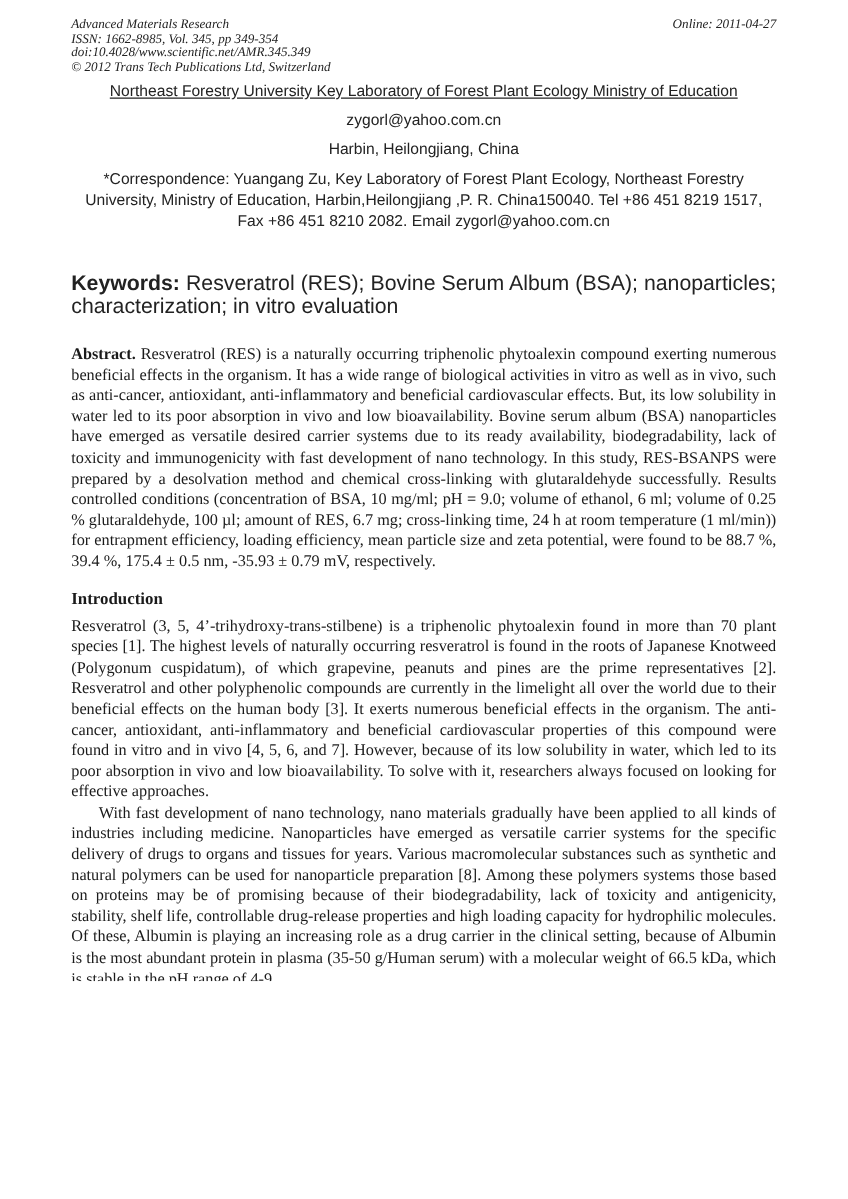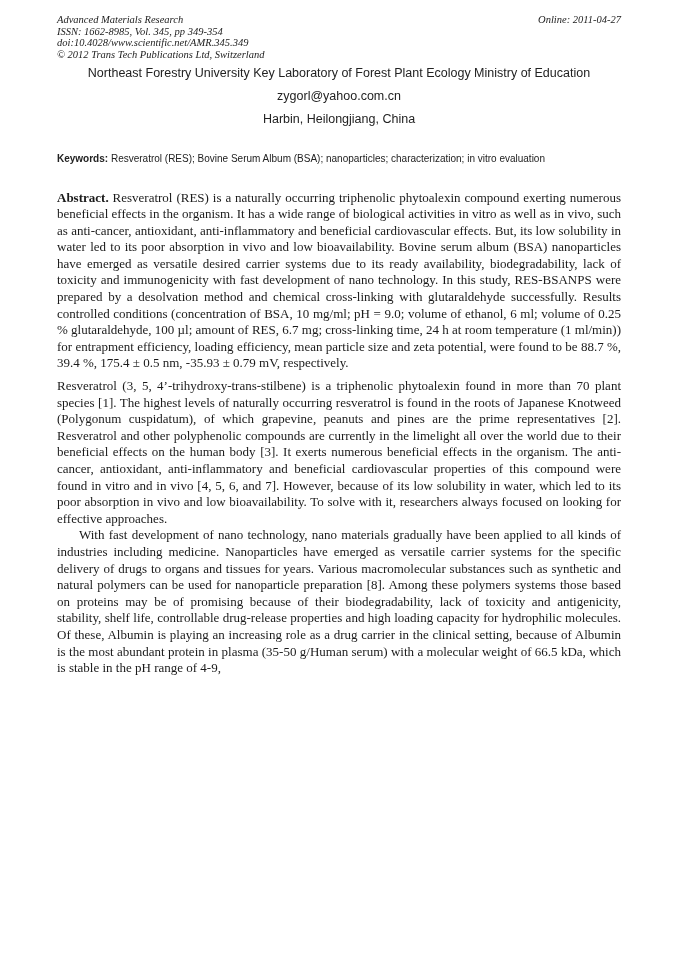"Northeast Forestry University Key" .affil-first { text-decoration: none -> underline }
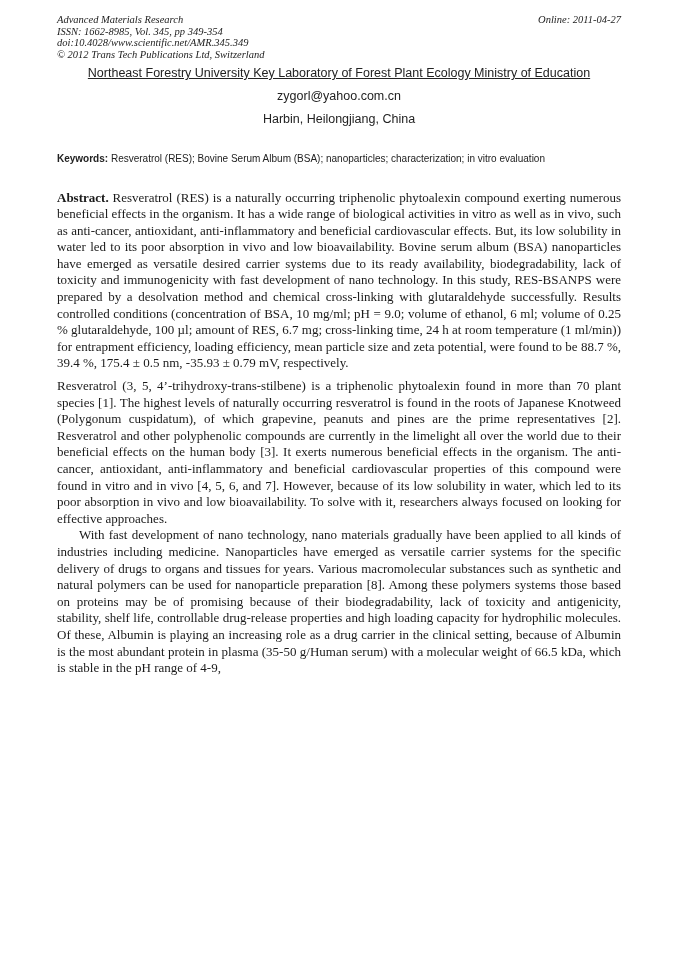"*Correspondence: Yuangang Zu, Key" div.correspondence { html: none -> <div>*Correspondence: Yuangang Zu, Key Laboratory of Forest Plant Ecology, Northeast Forestry University, Ministry of Education, Harbin,Heilongjiang ,P. R. China150040. Tel +86 451 8219 1517, Fax +86 451 8210 2082. Email zygorl@yahoo.com.cn</div> }
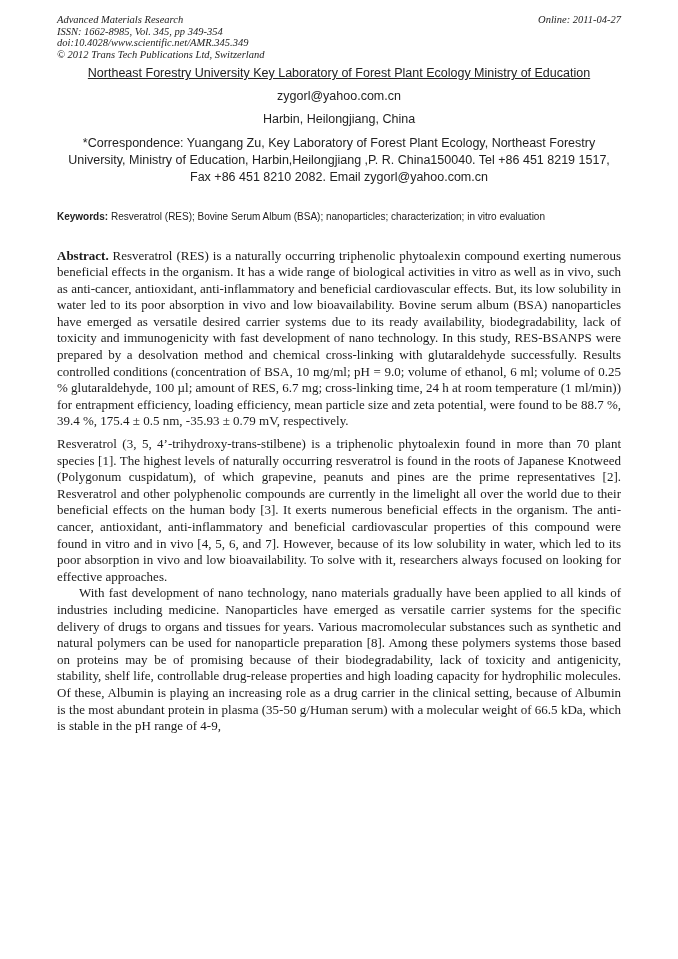"Keywords: Resveratrol (RES); Bovine" .keywords { font-size: 10px -> 17px; margin-top: 22px -> 32px }
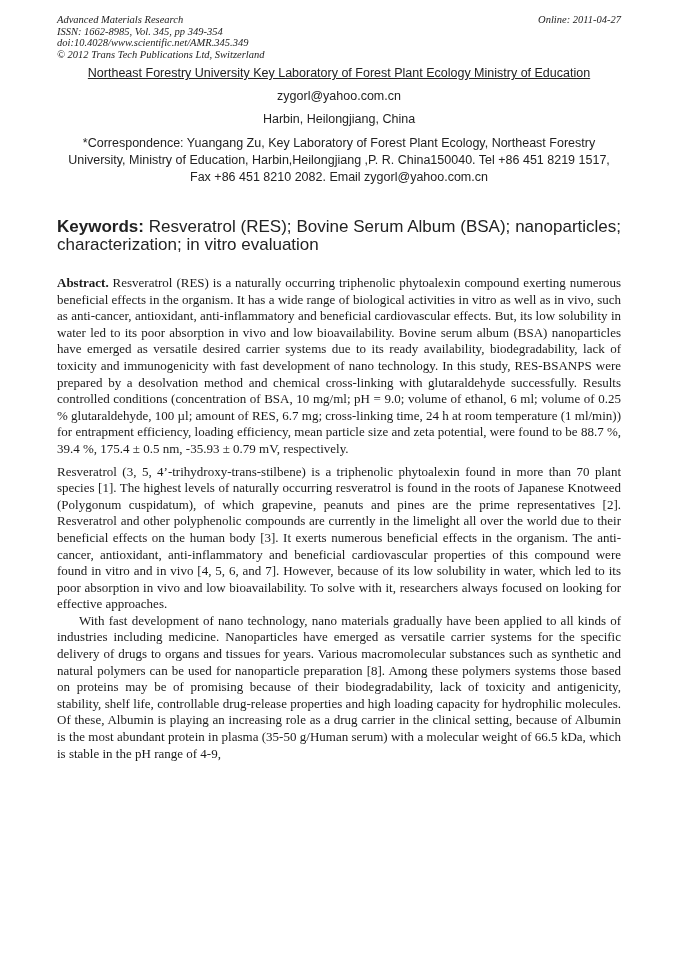"Introduction" h2.section-heading { html: none -> <h2>Introduction</h2> }
